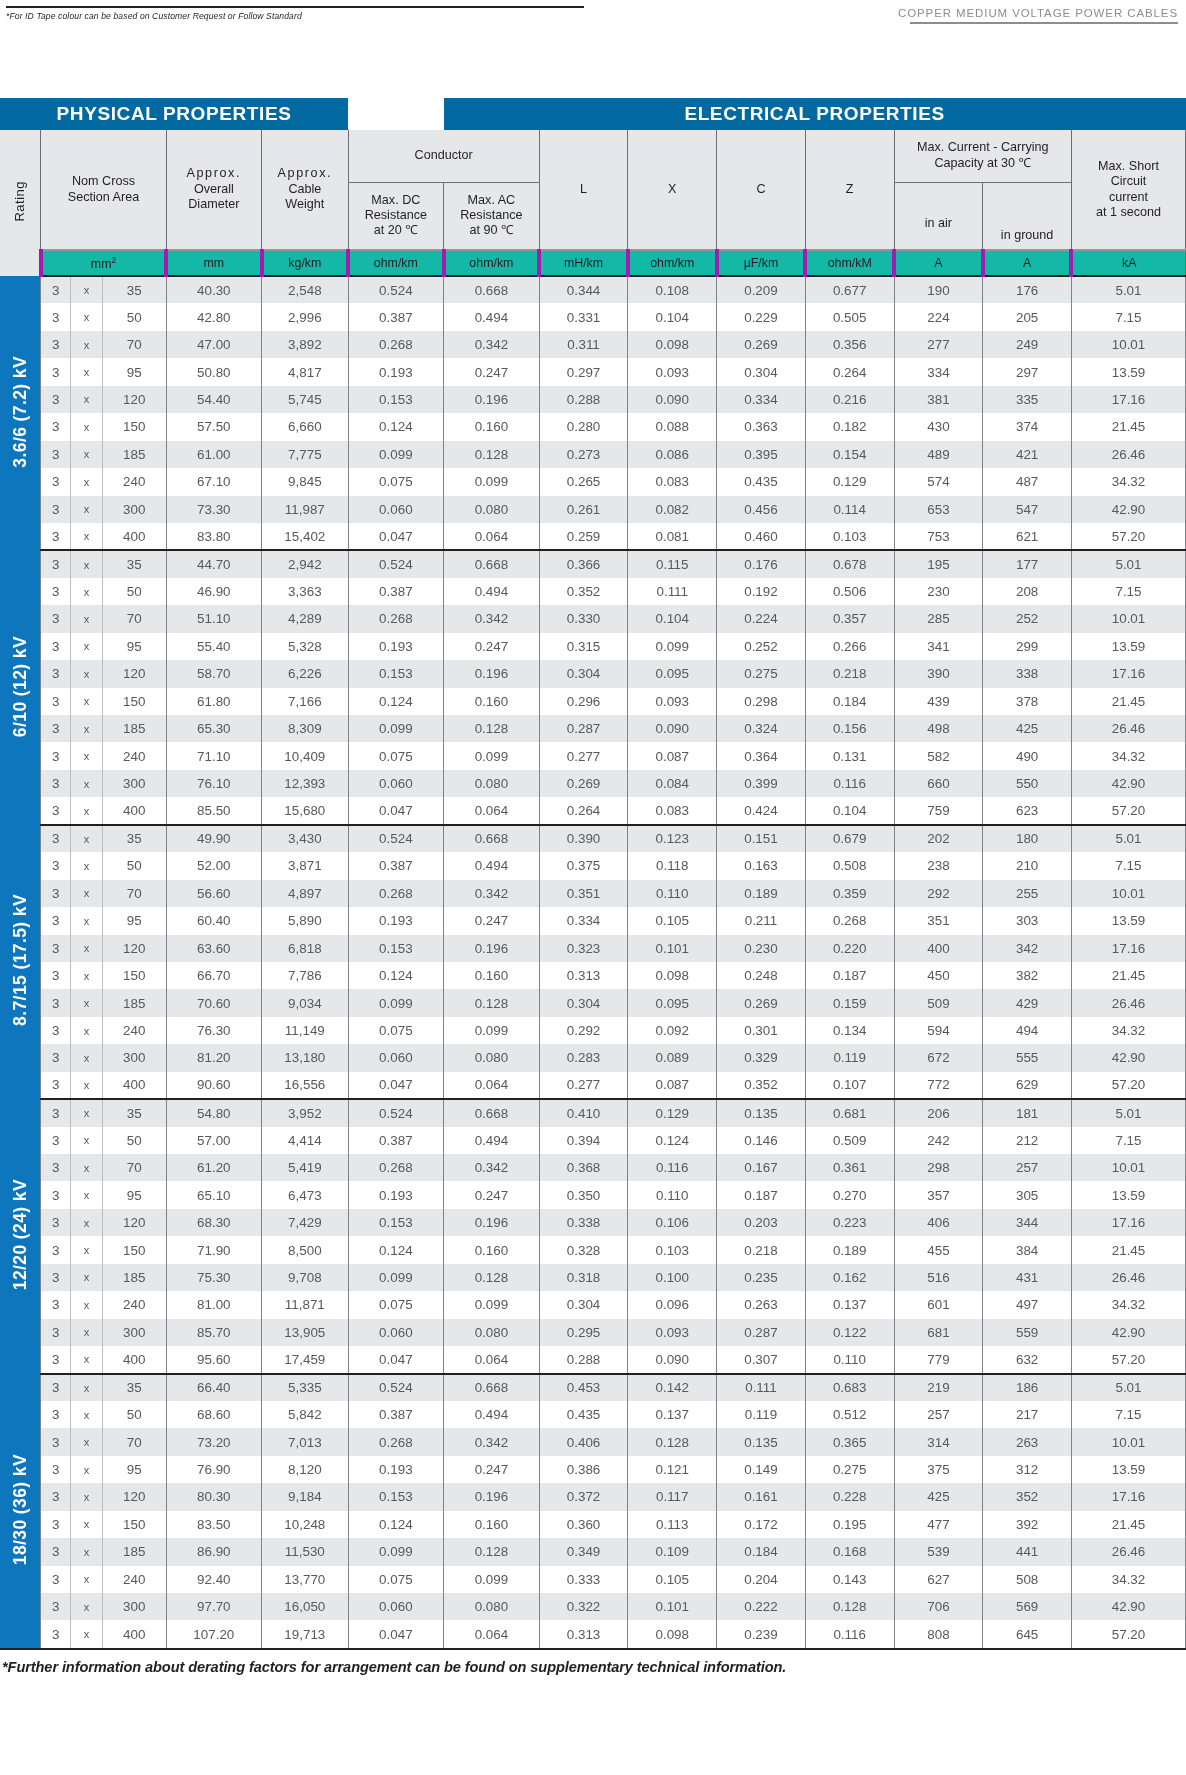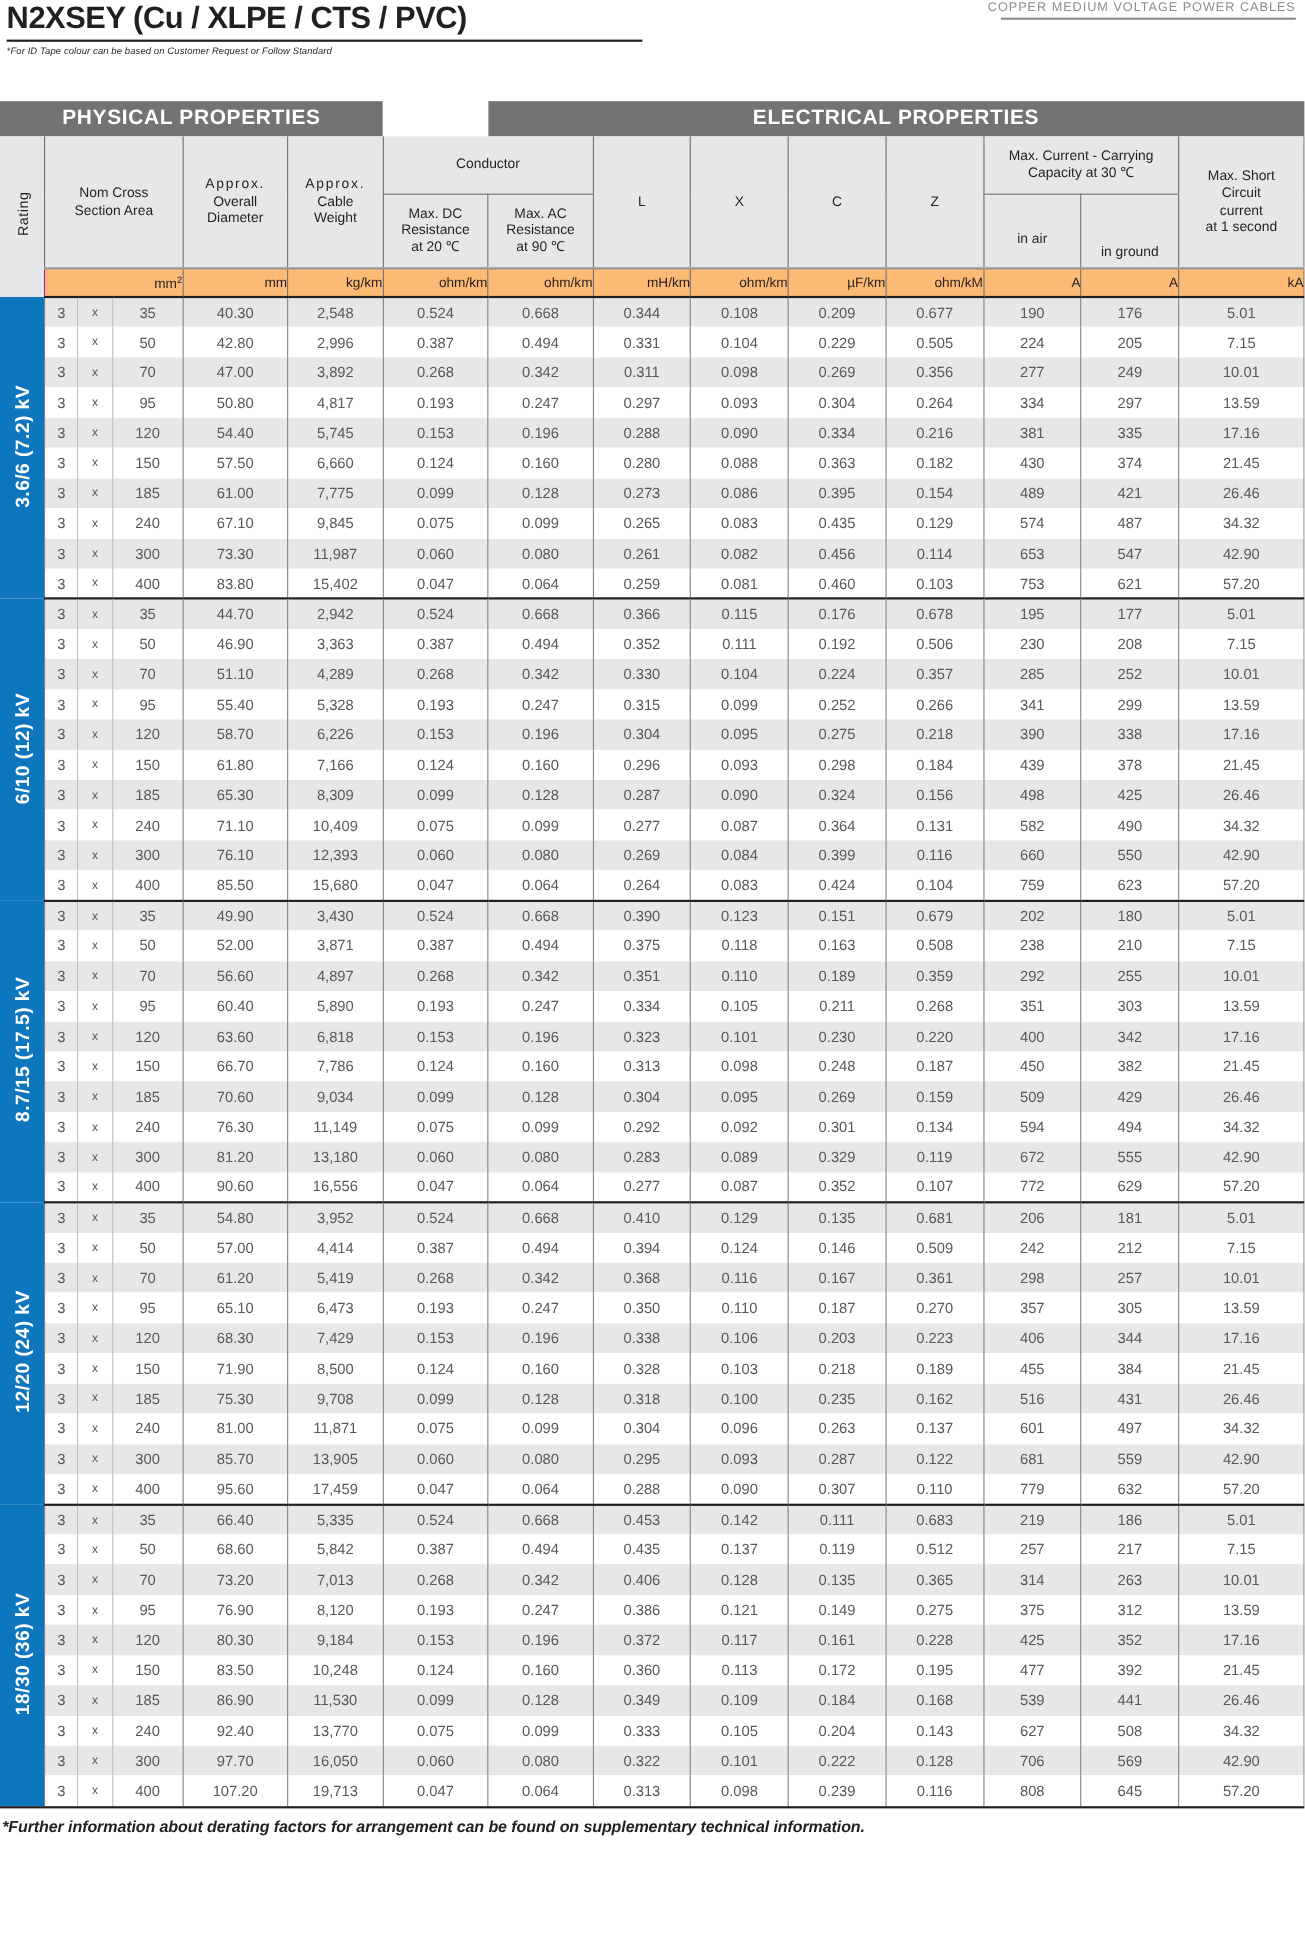"N2XSEY (Cu / XLPE /" div.maintitle { html: <div>N2XSEY (Cu / XLPE / CTS / PVC)</div> -> none }
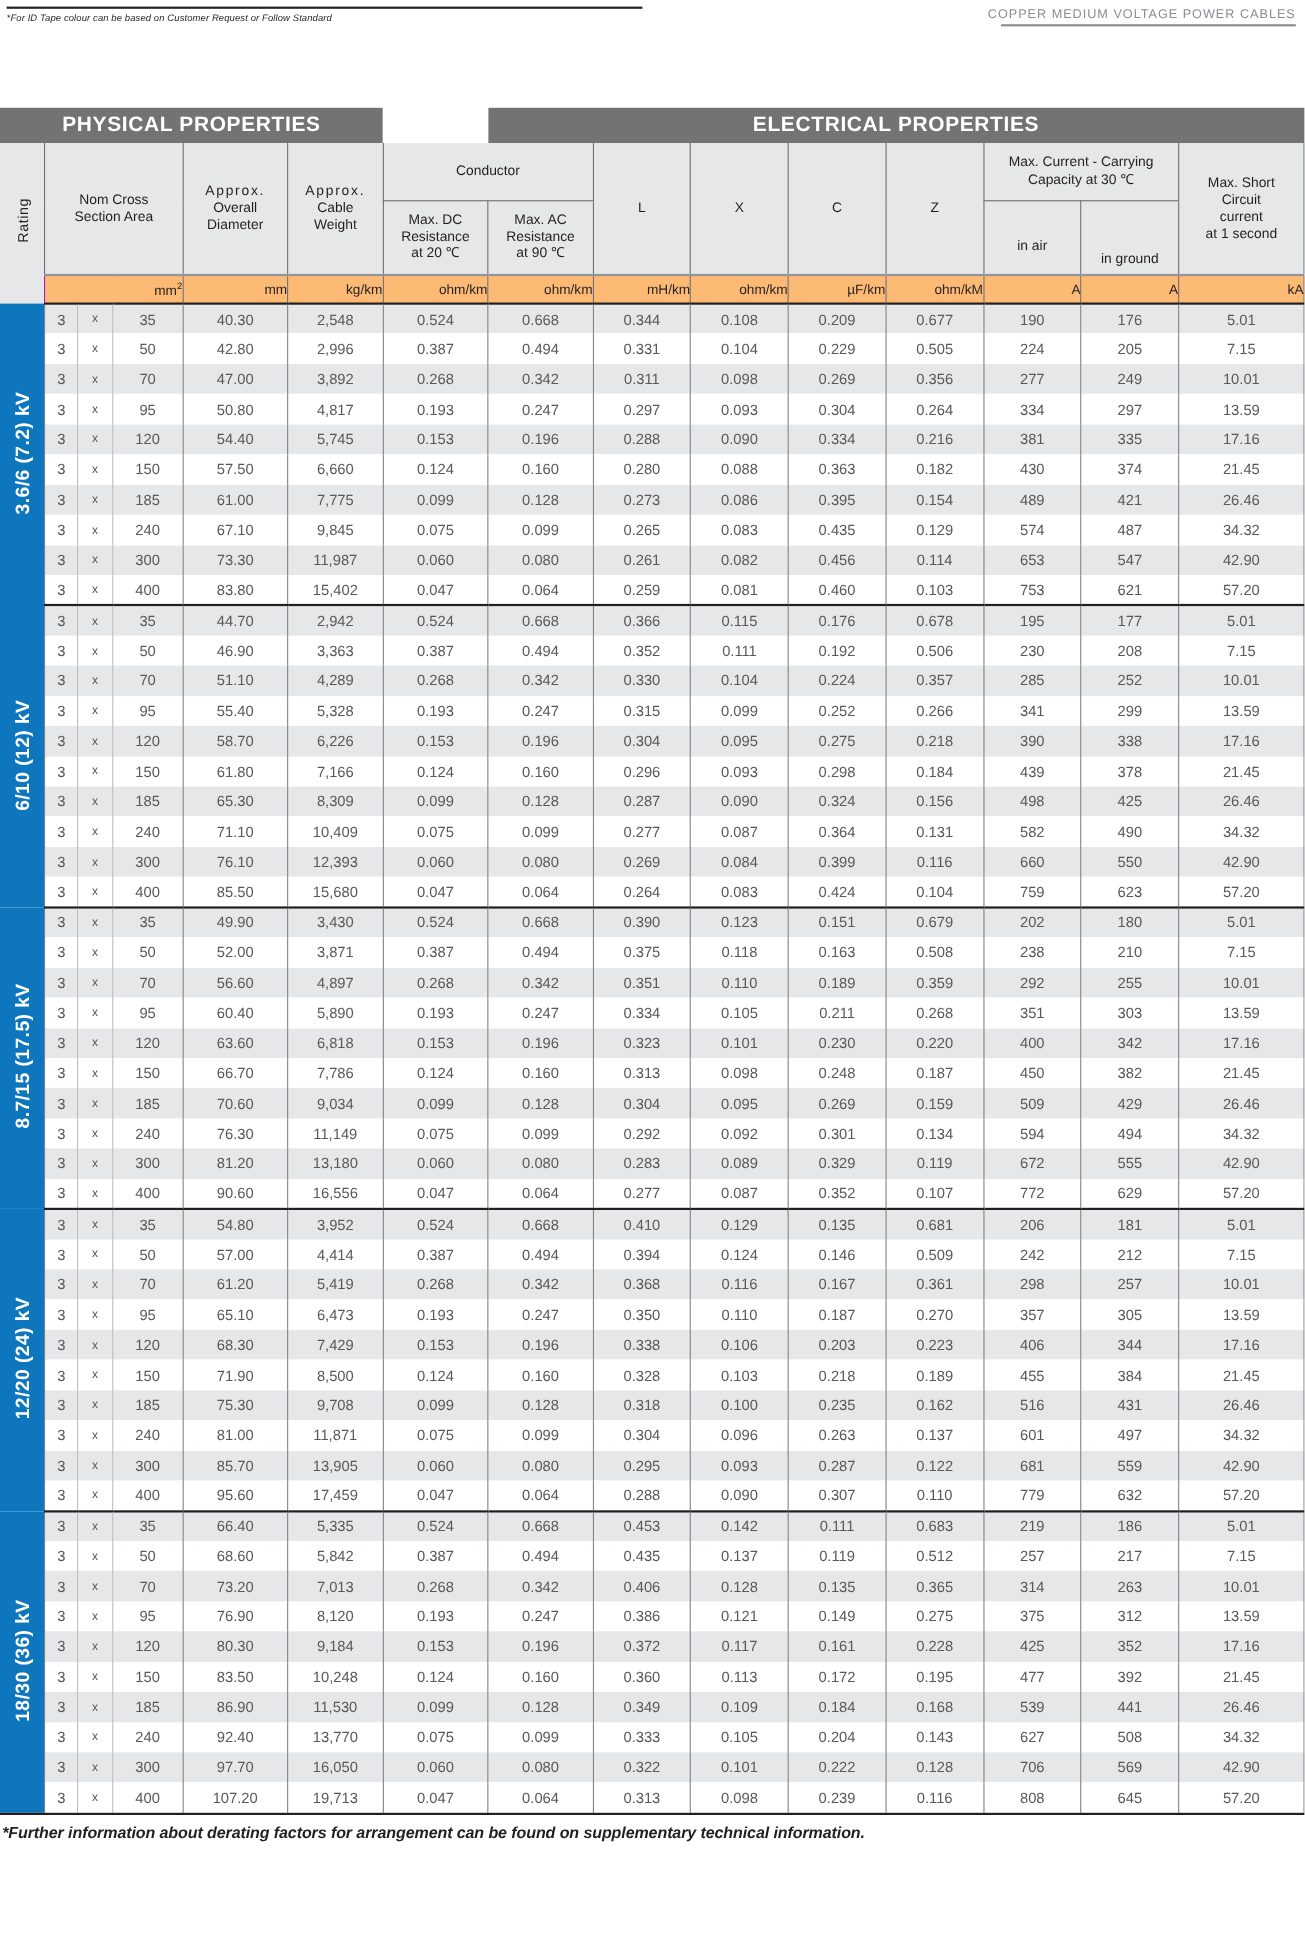"PHYSICAL PROPERTIES" .band { background: #737373 -> #0369a1 }
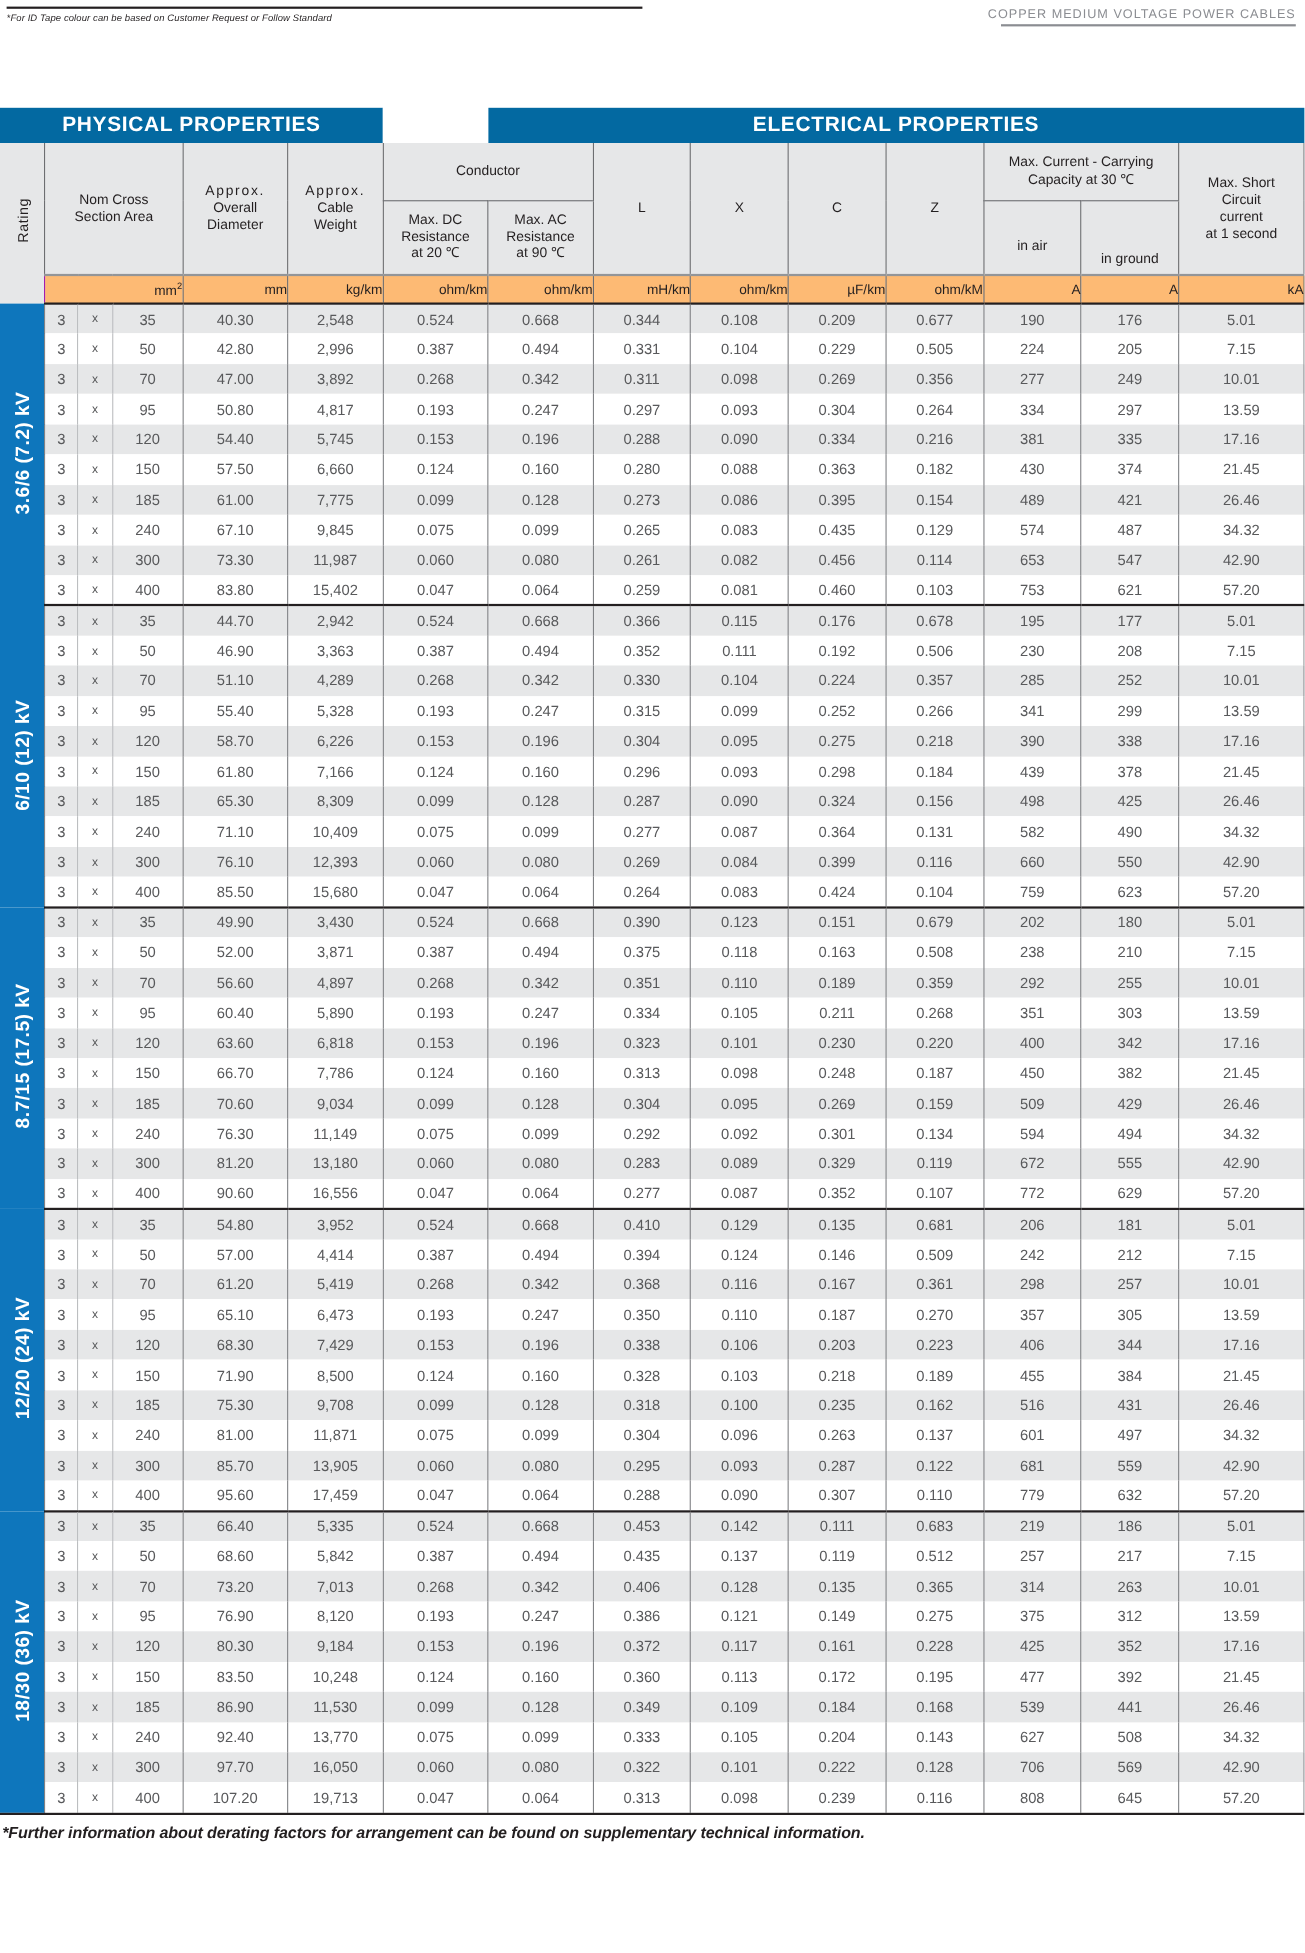"mm2" .units td { background: #fdba74 -> #14b8a6; border-left: 1px solid #a21caf -> 4px solid #a21caf; text-align: right -> center }
